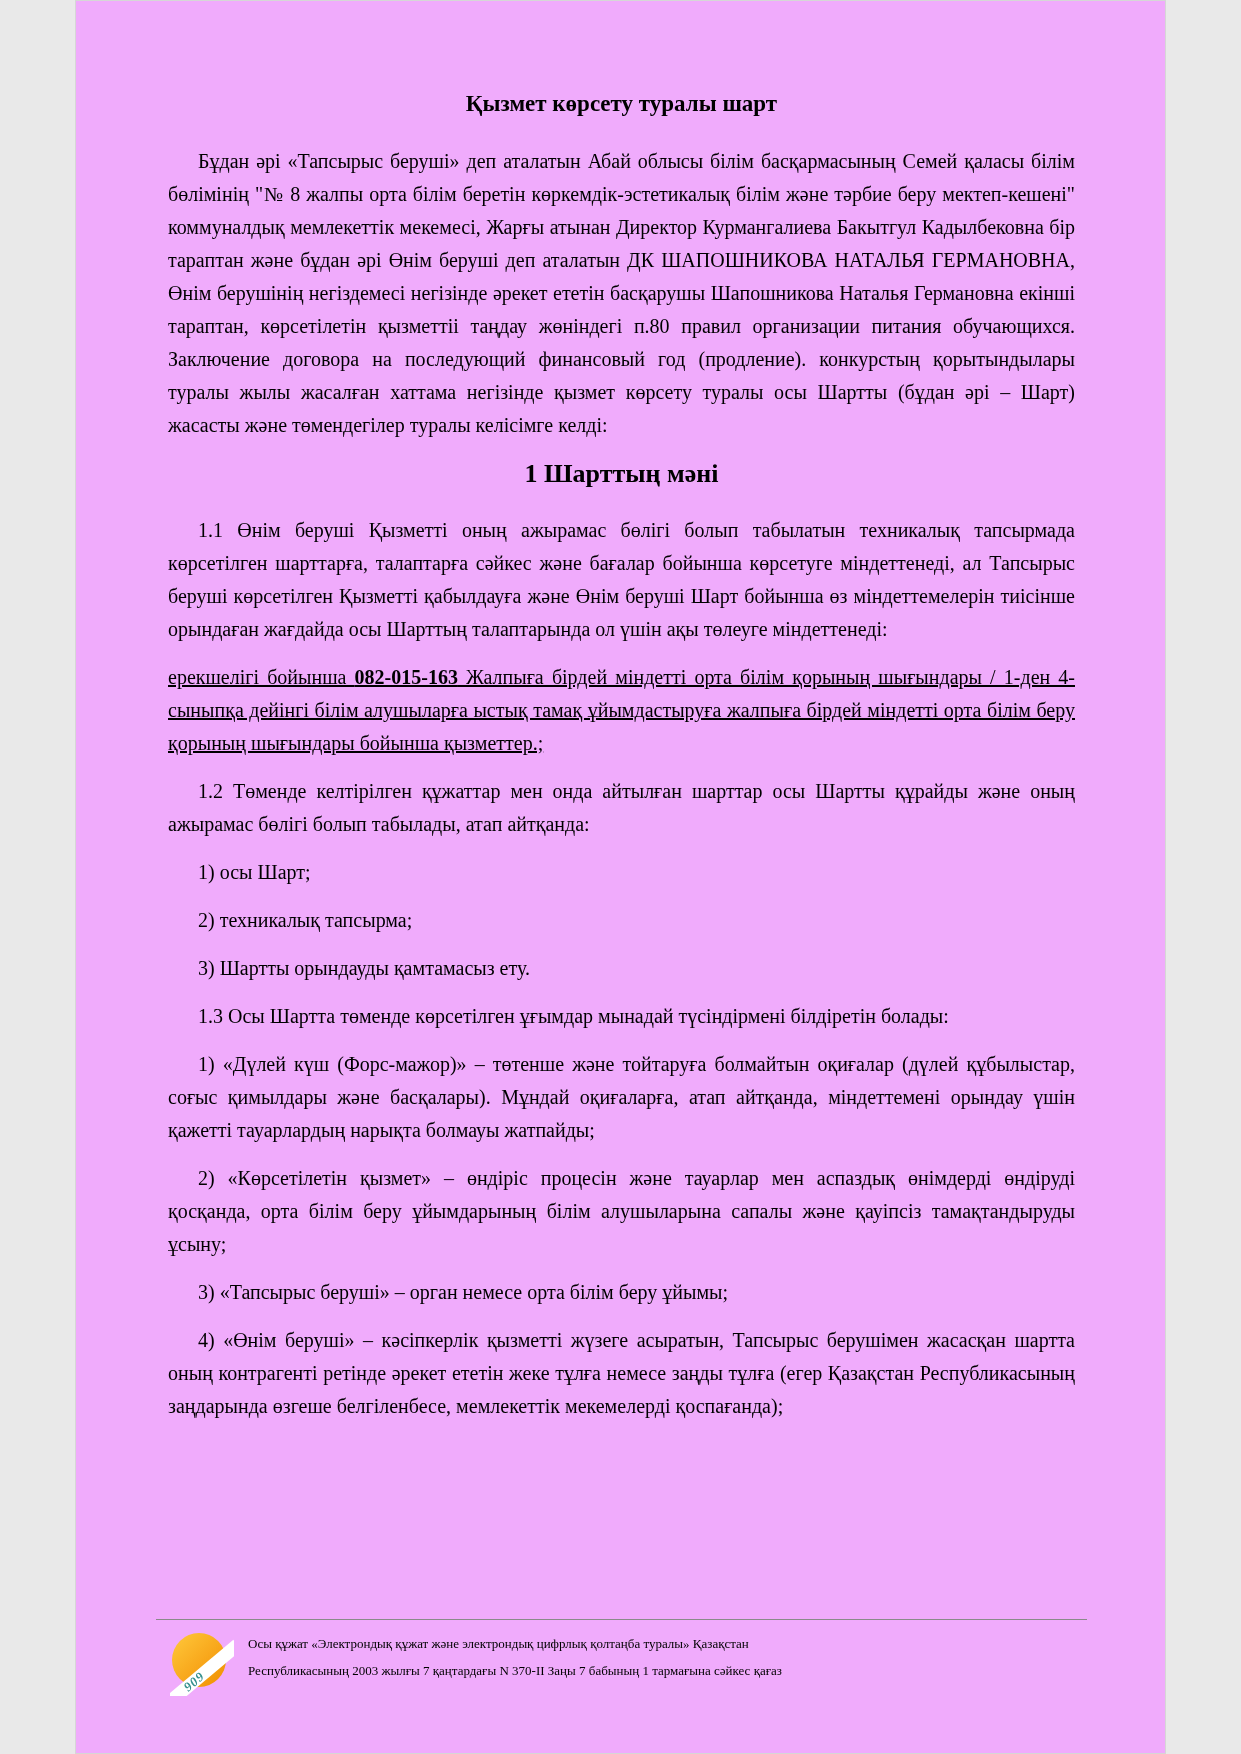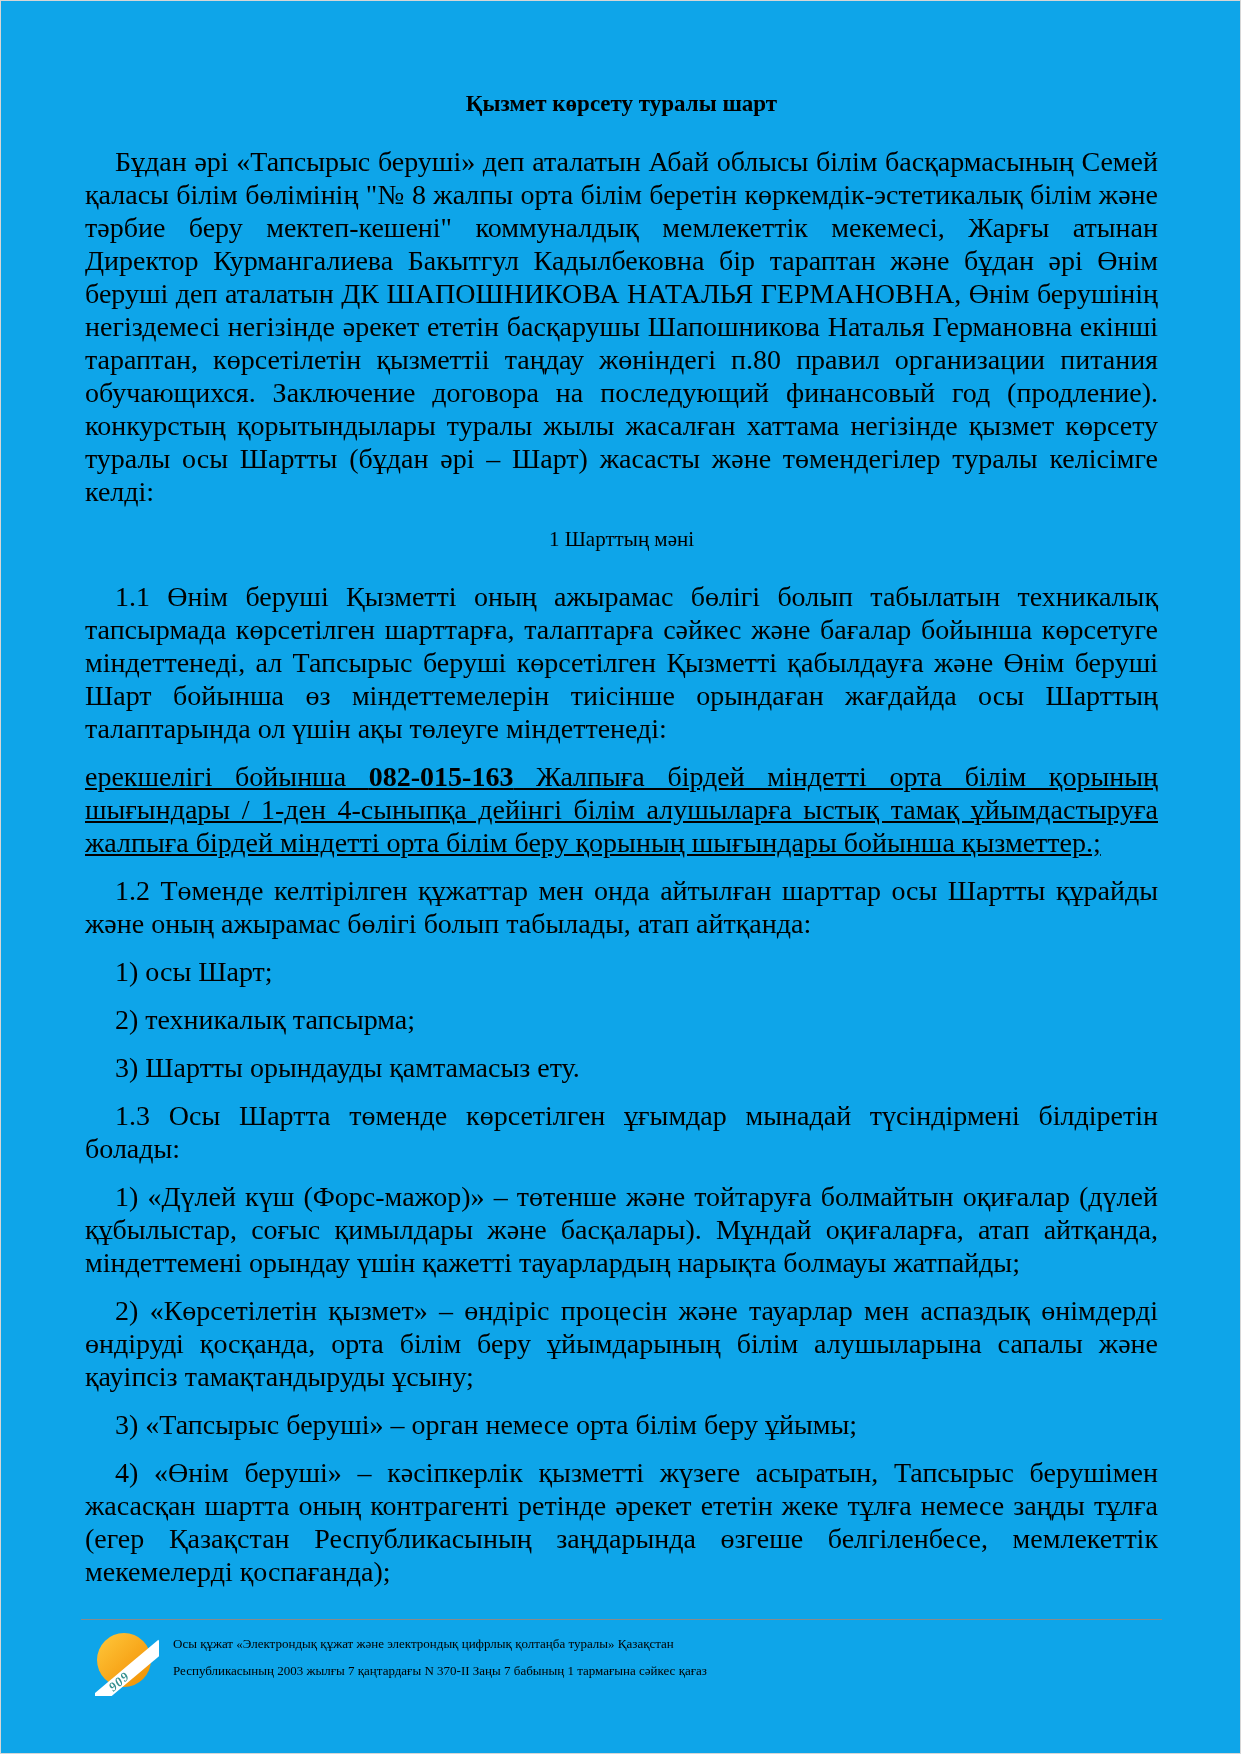"Қызмет көрсету туралы шарт" .page { background: #0ea5e9 -> #f0abfc; width: 1241px -> 1091px }
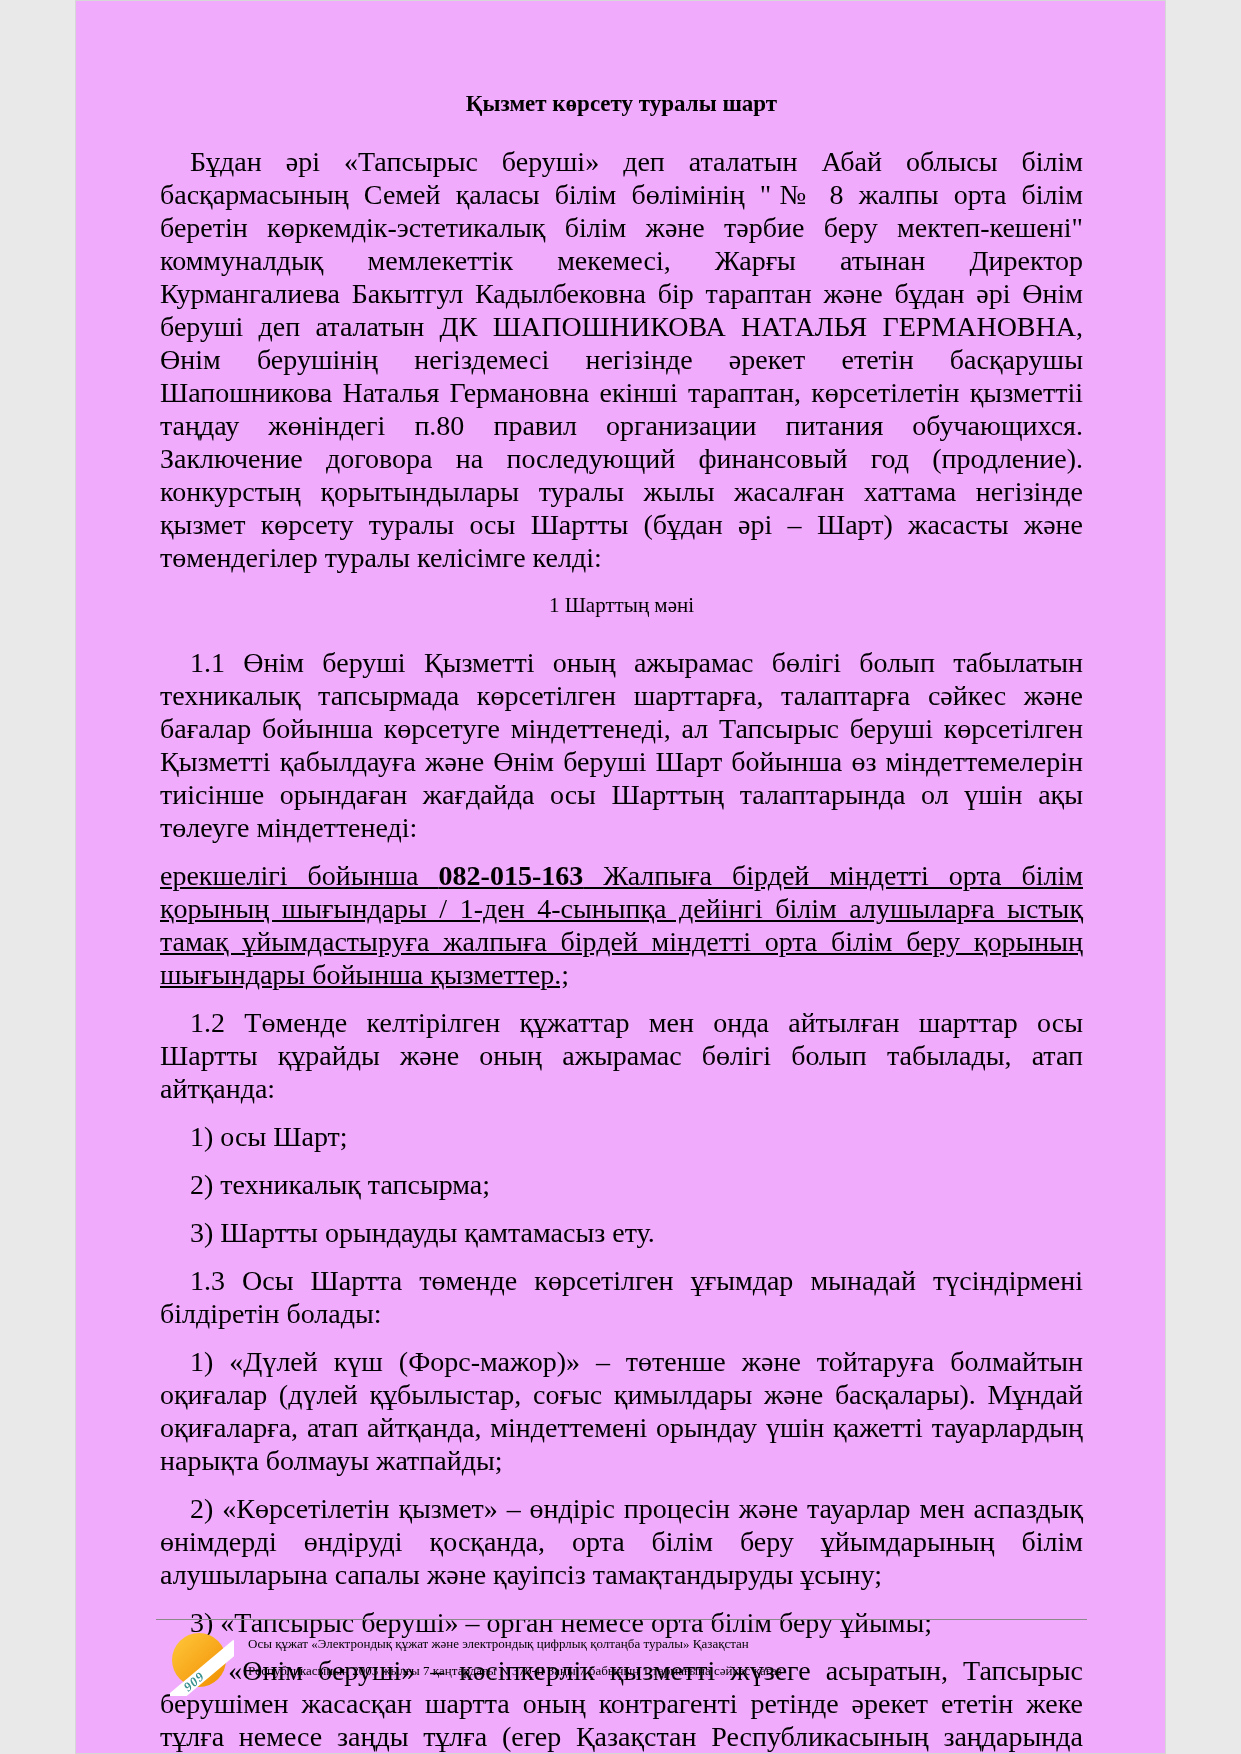"Бұдан әрі «Тапсырыс беруші» деп" .body-text p { font-size: 28px -> 20px; margin: 15px 4px -> 15px 12px }
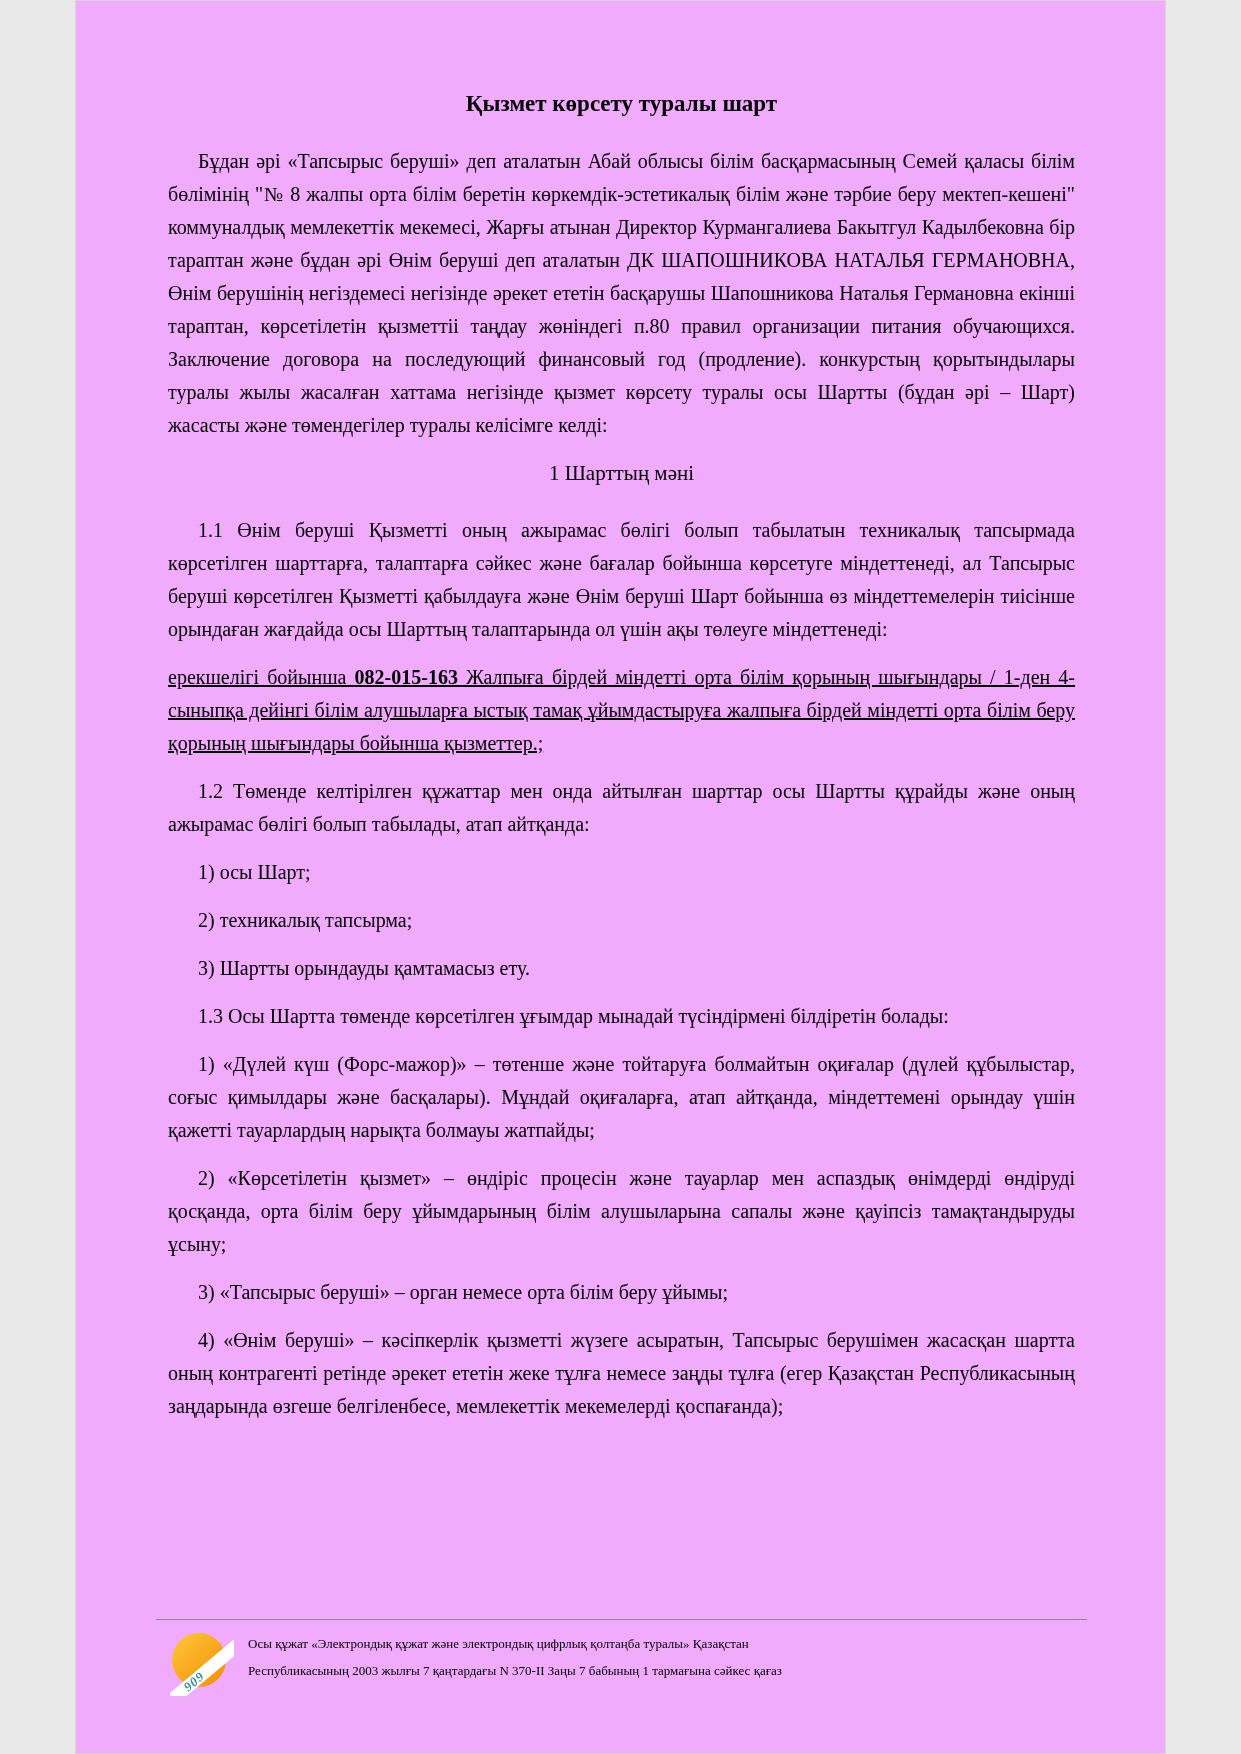"1 Шарттың мәні" .section-heading { font-size: 21px -> 26px; font-weight: normal -> bold }
